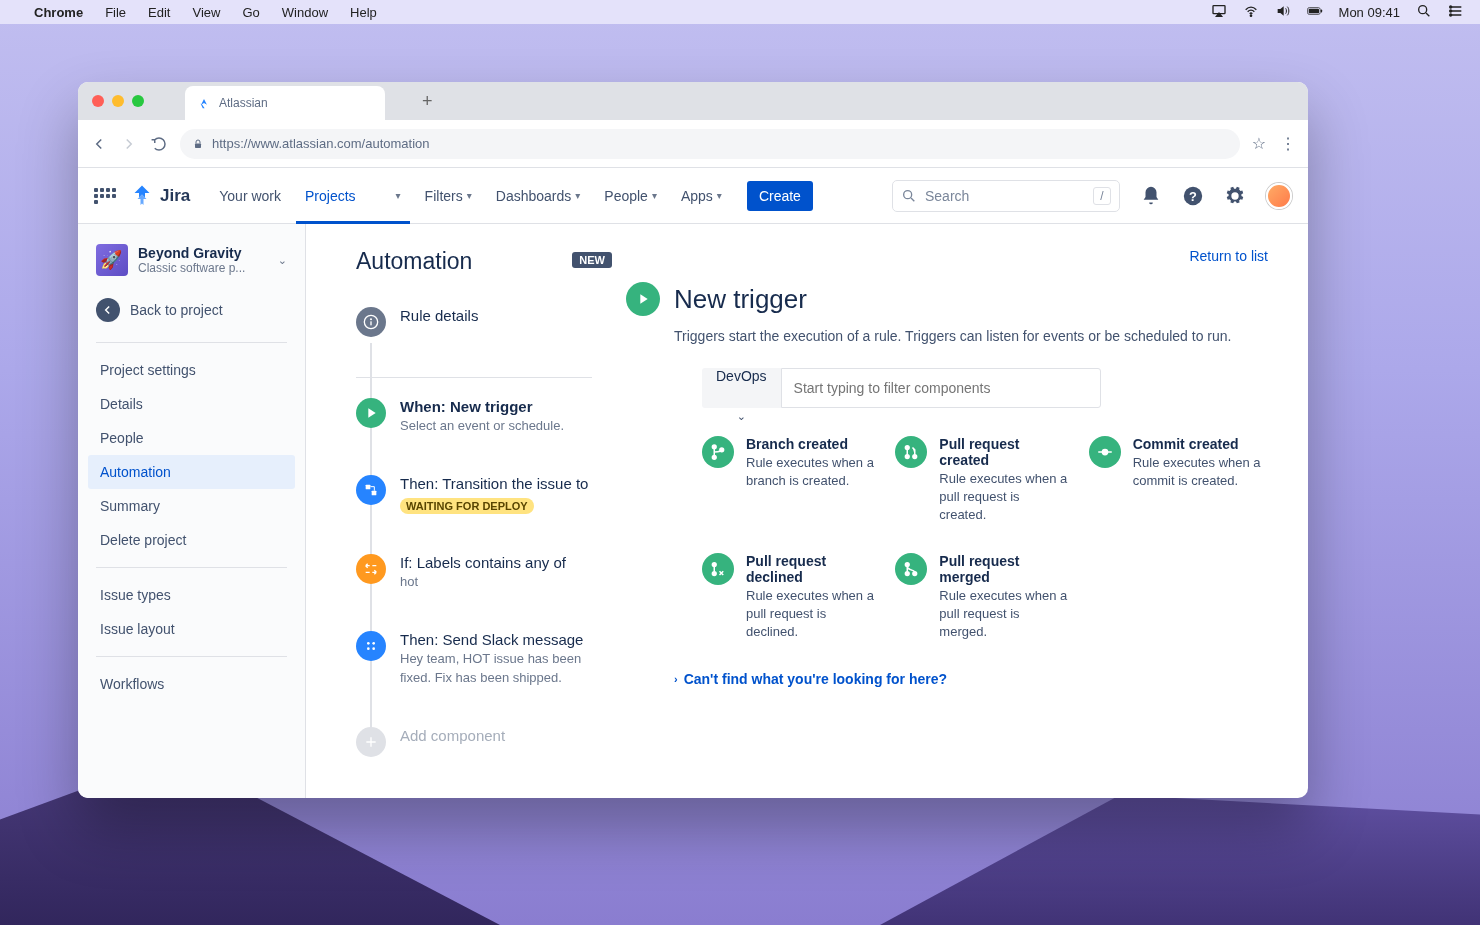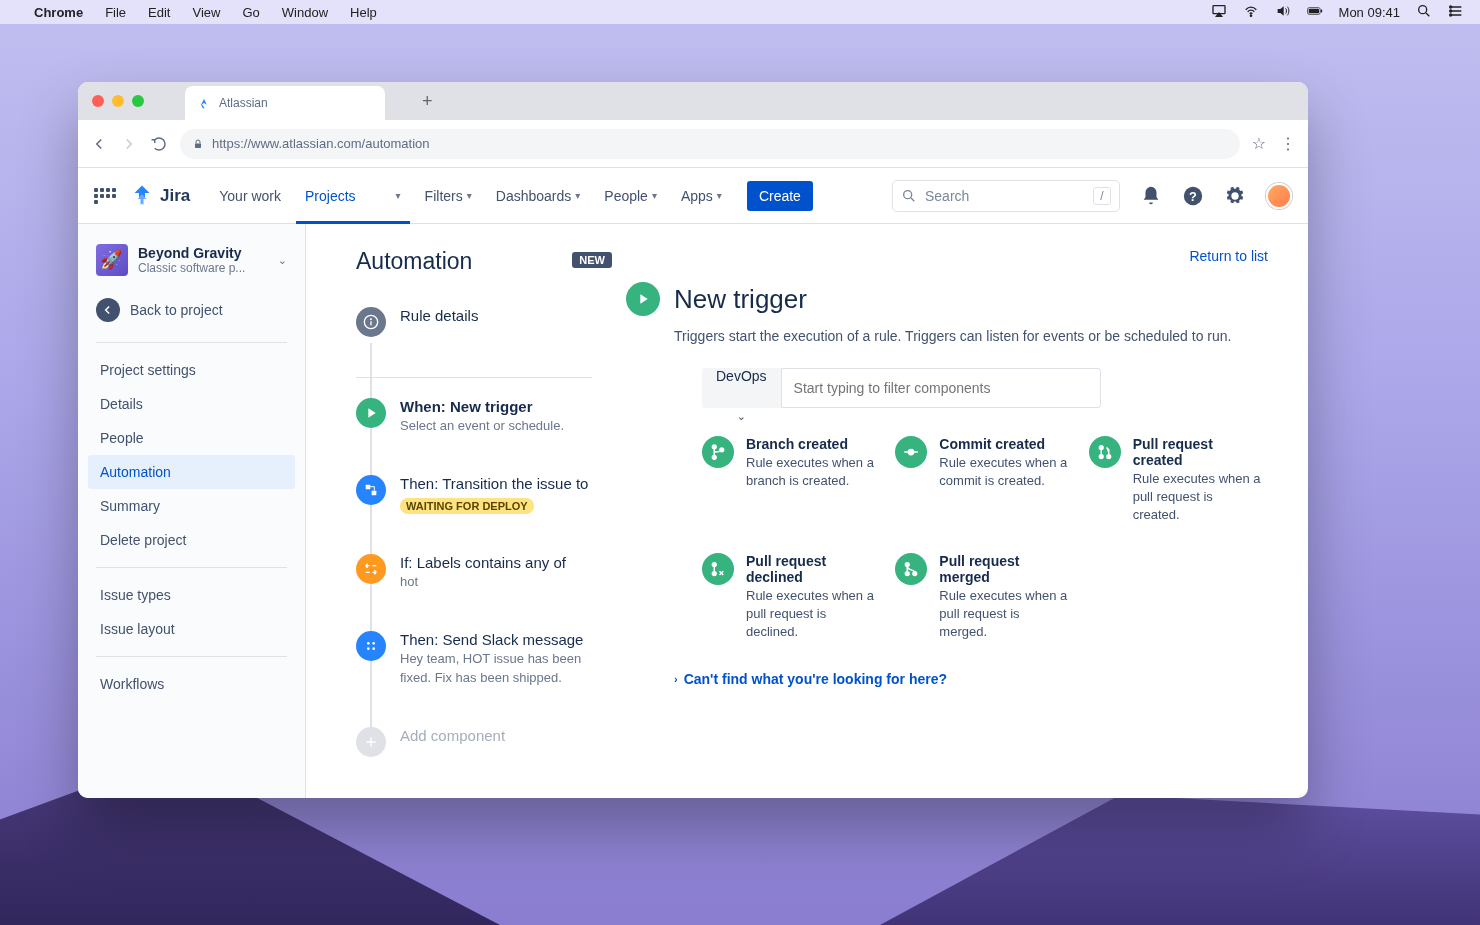"Commit created" div.trigger-card { order: before "Pull request created" -> after "Pull request created" }
